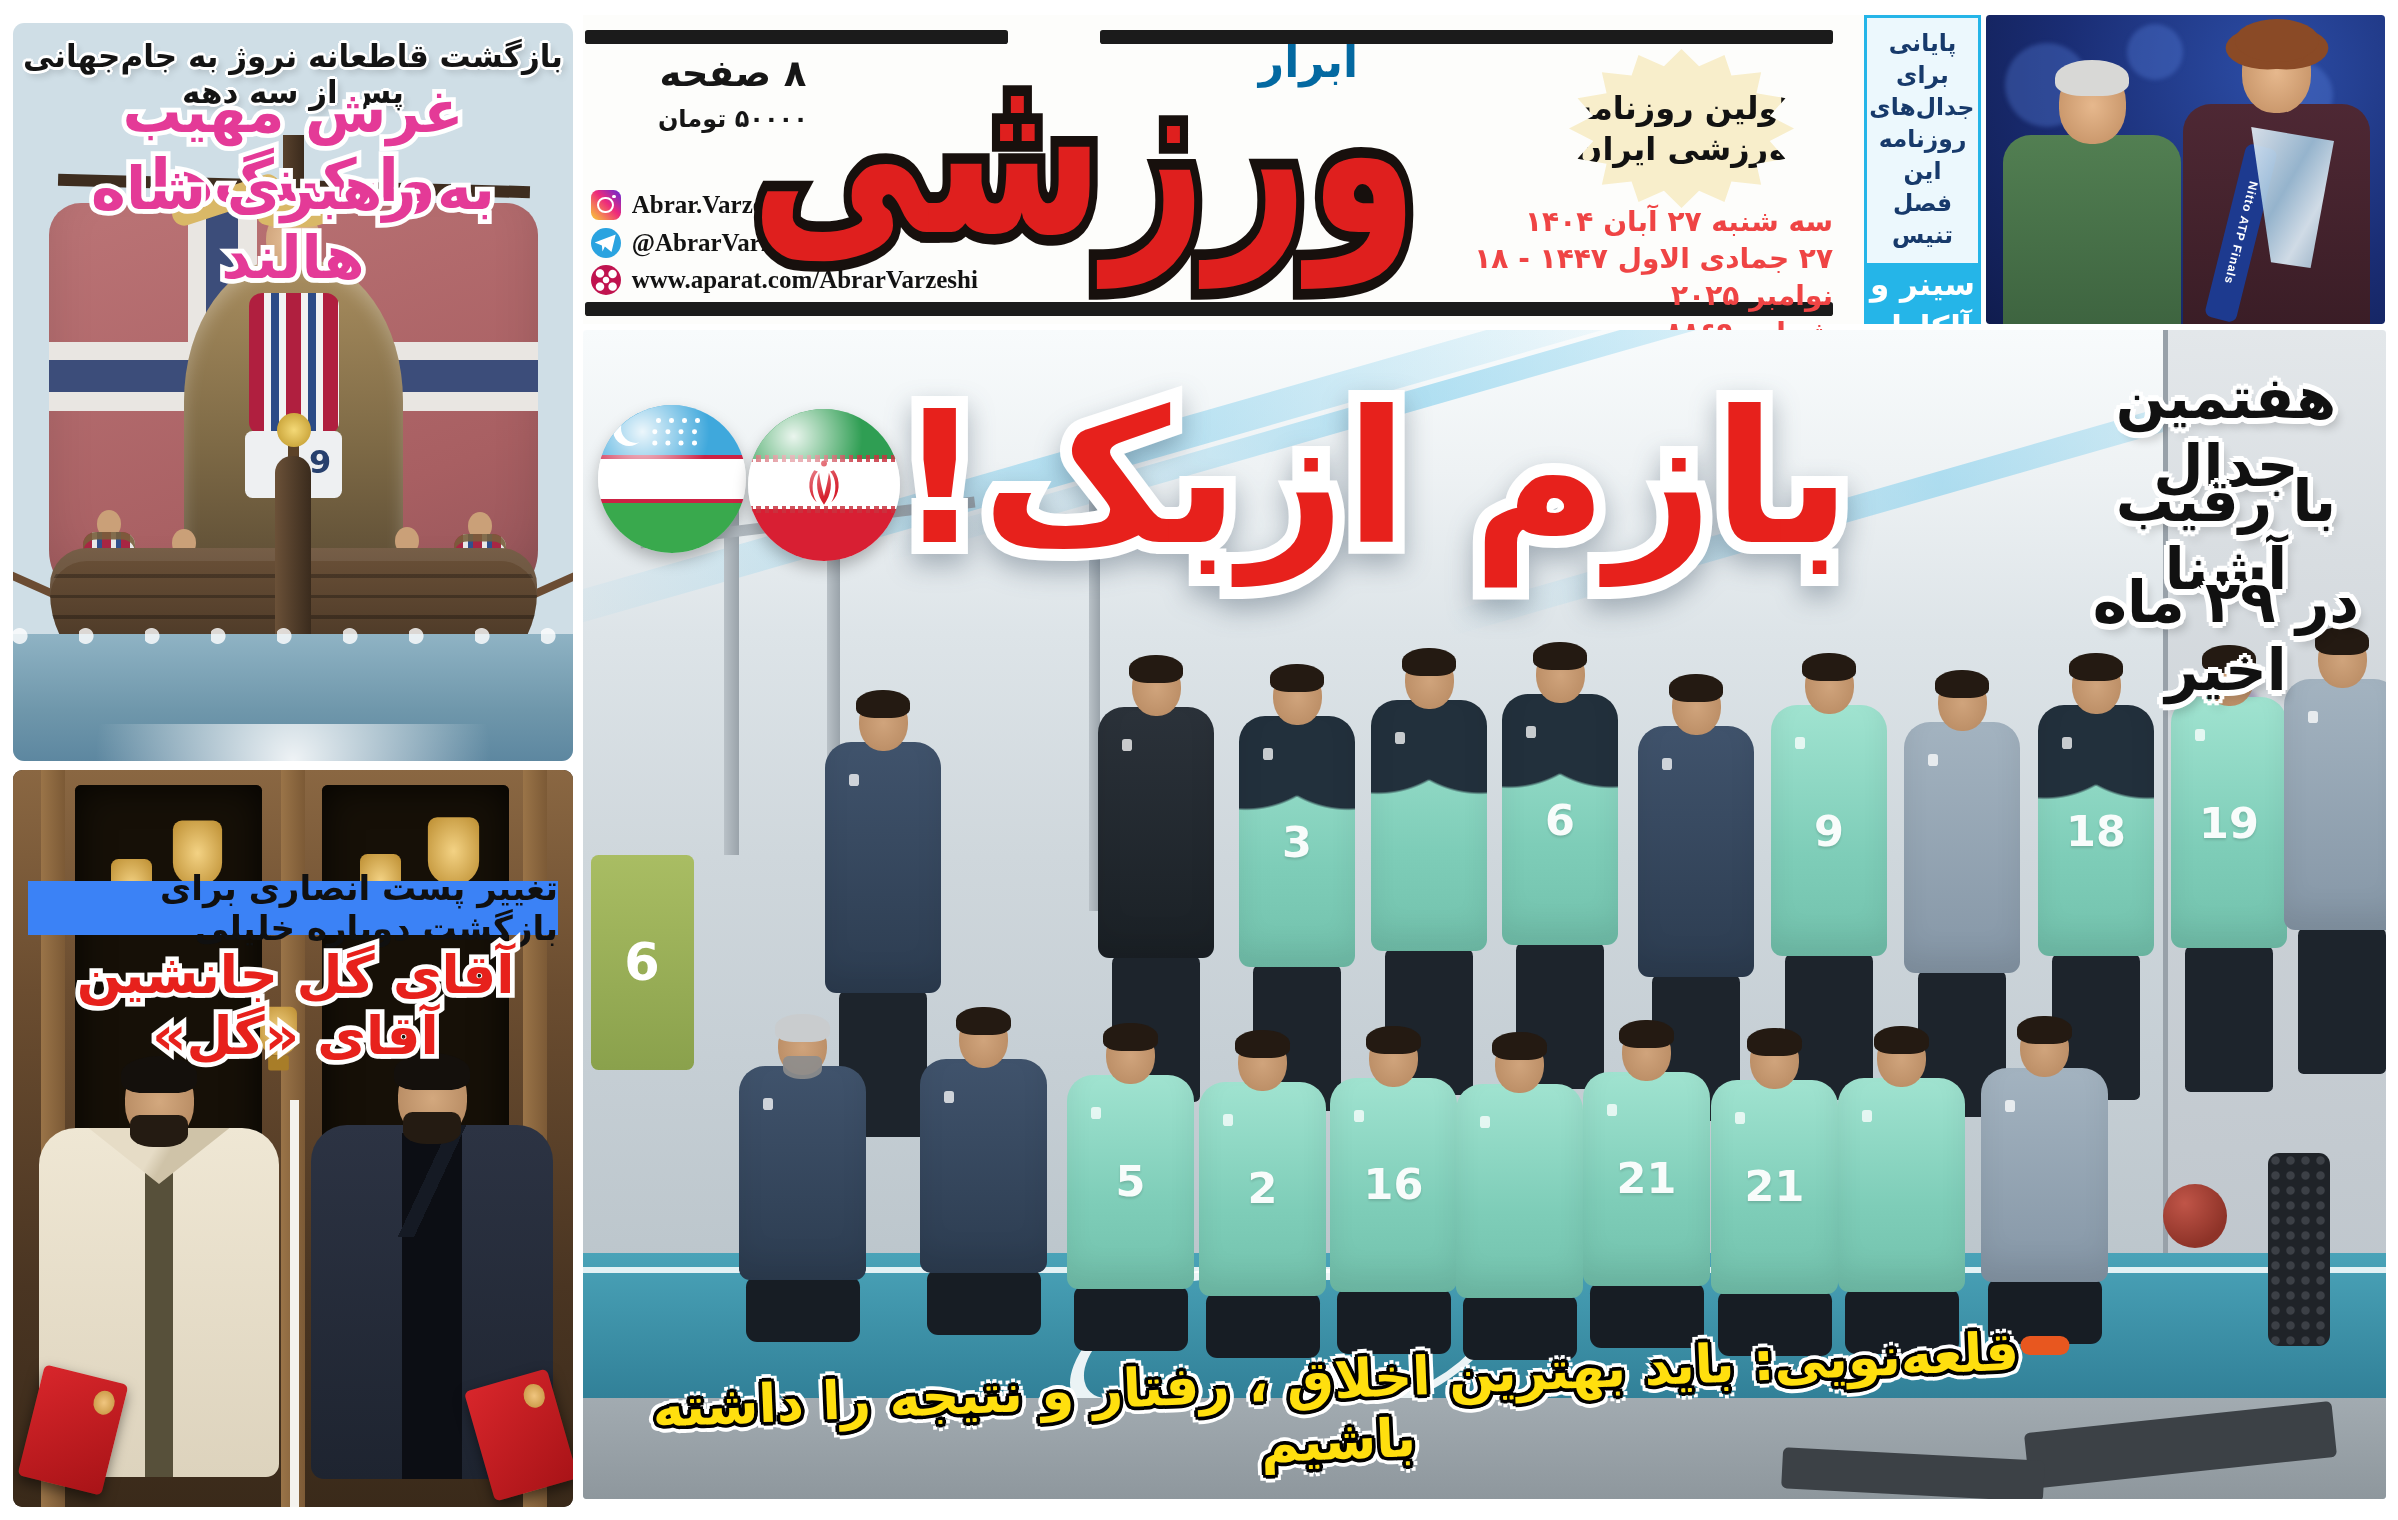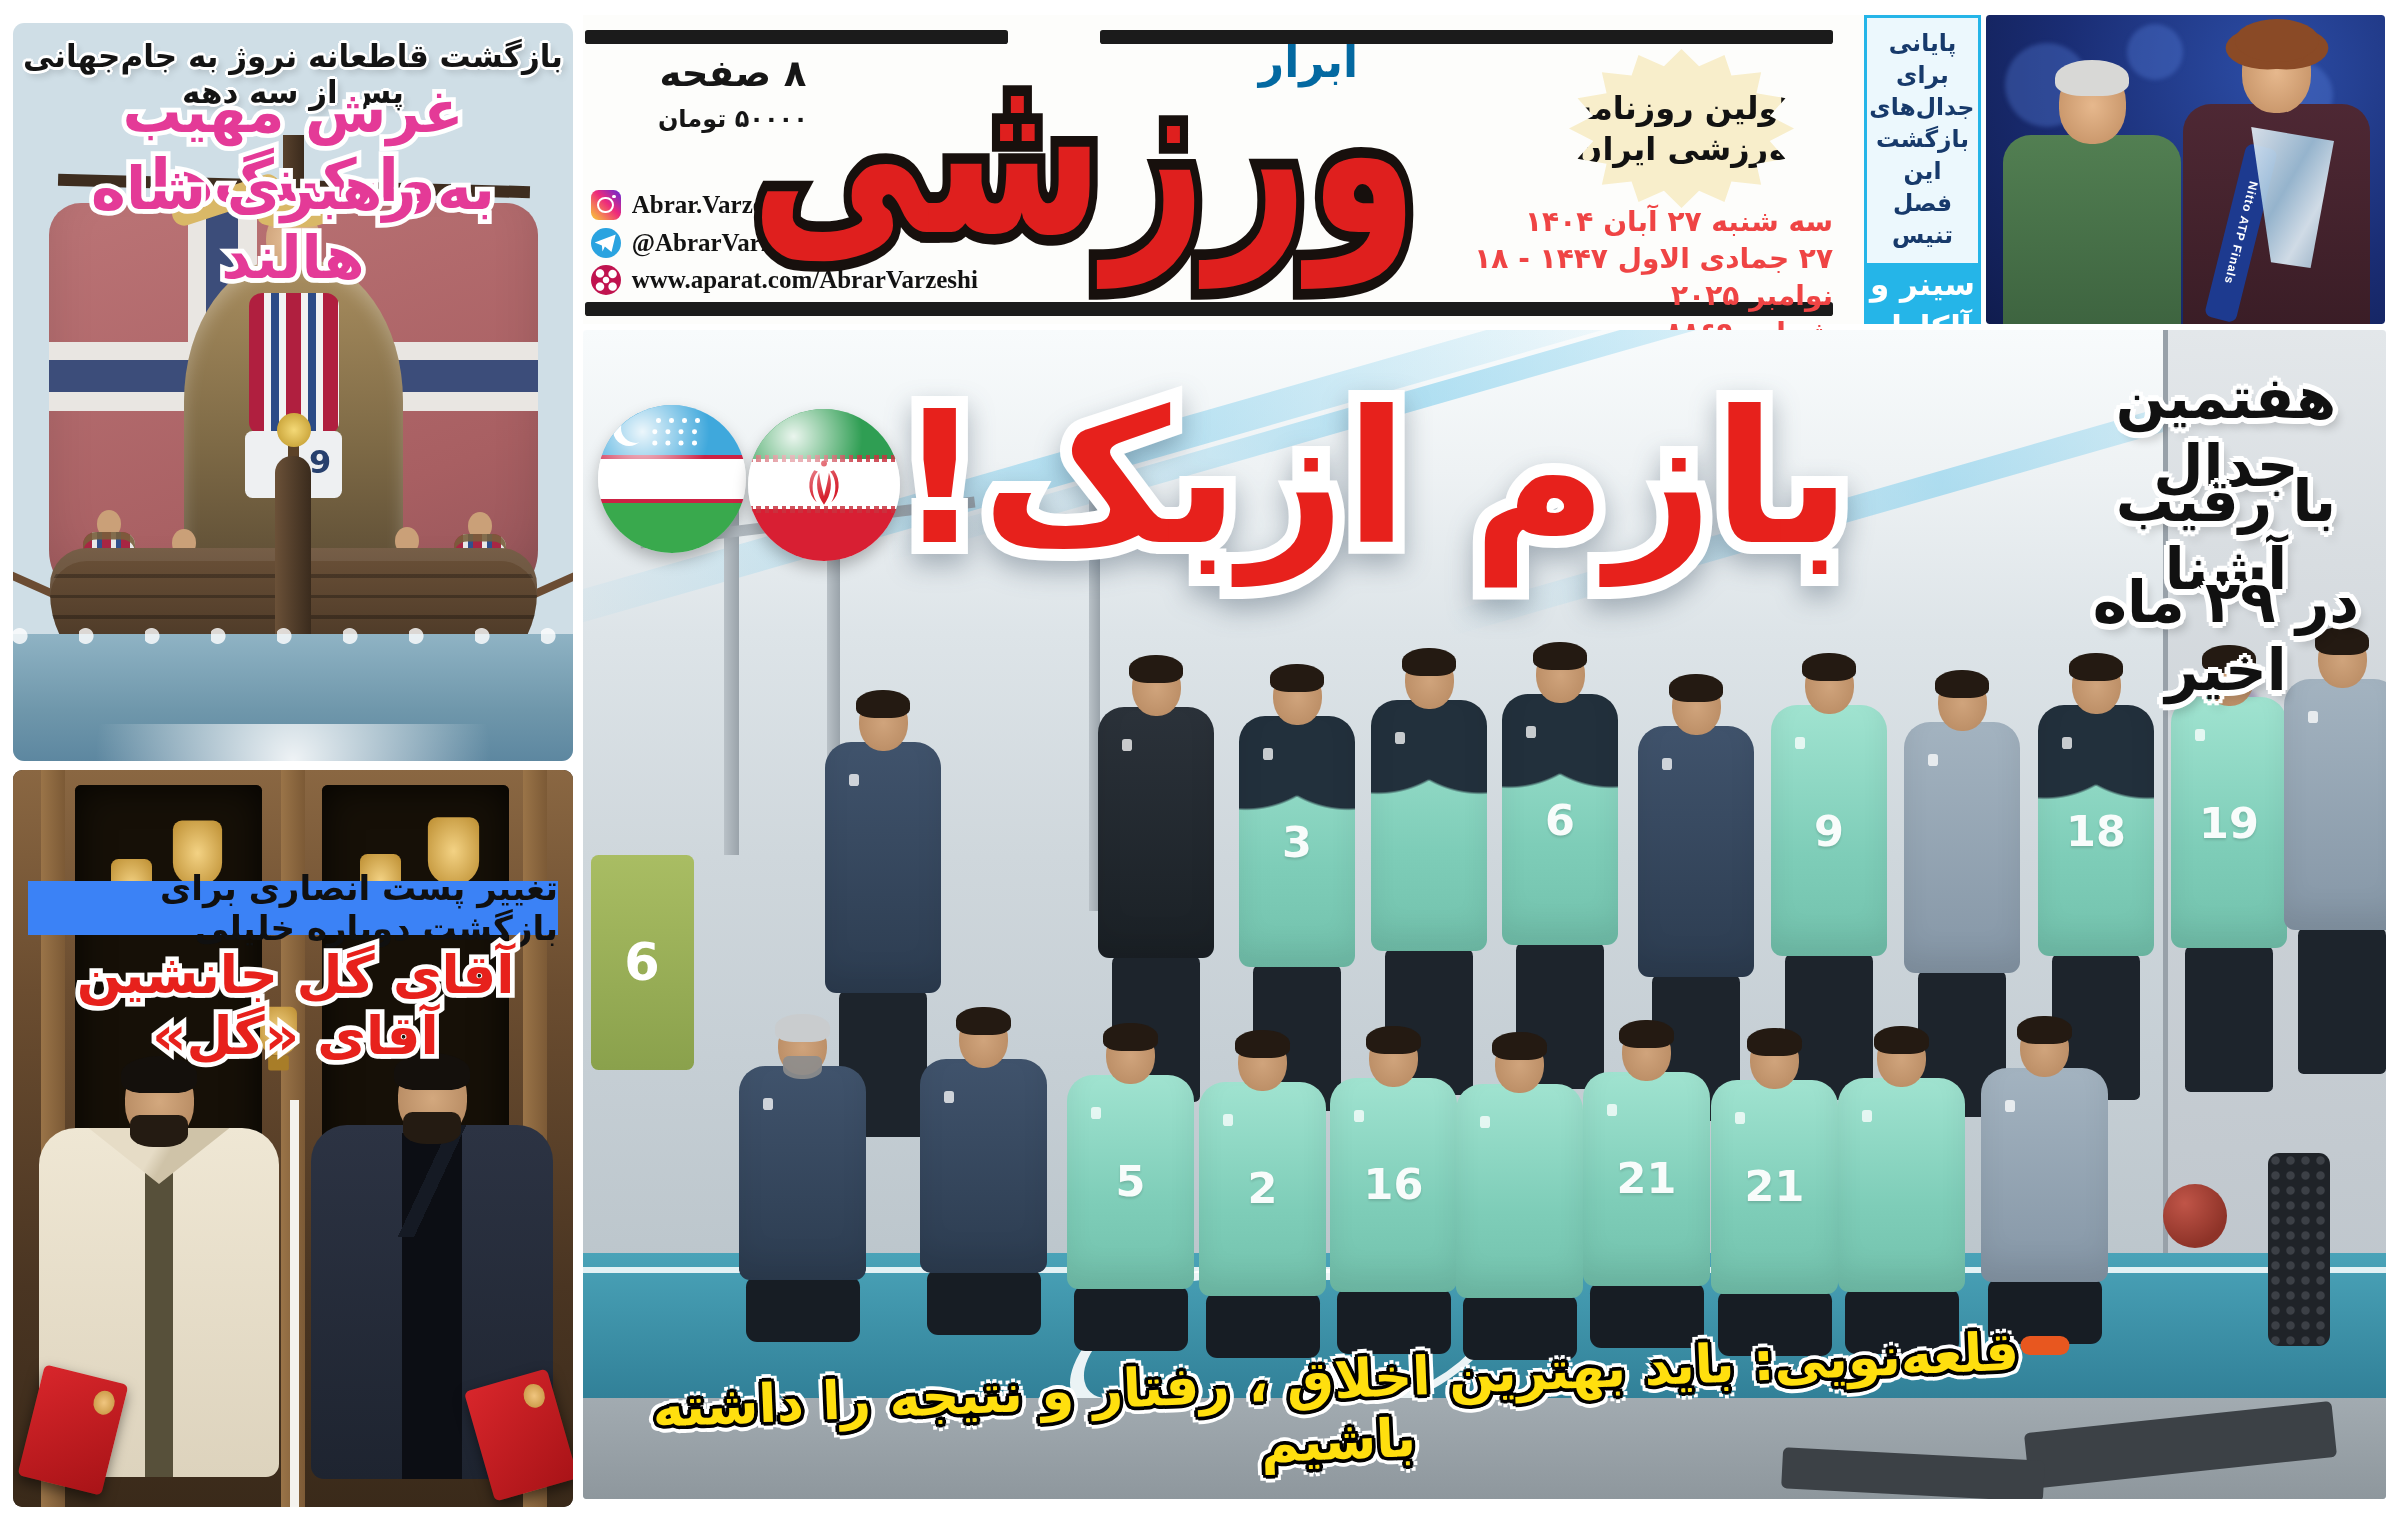"جدال‌های بازگشت" div { text: بازگشت -> روزنامه }
